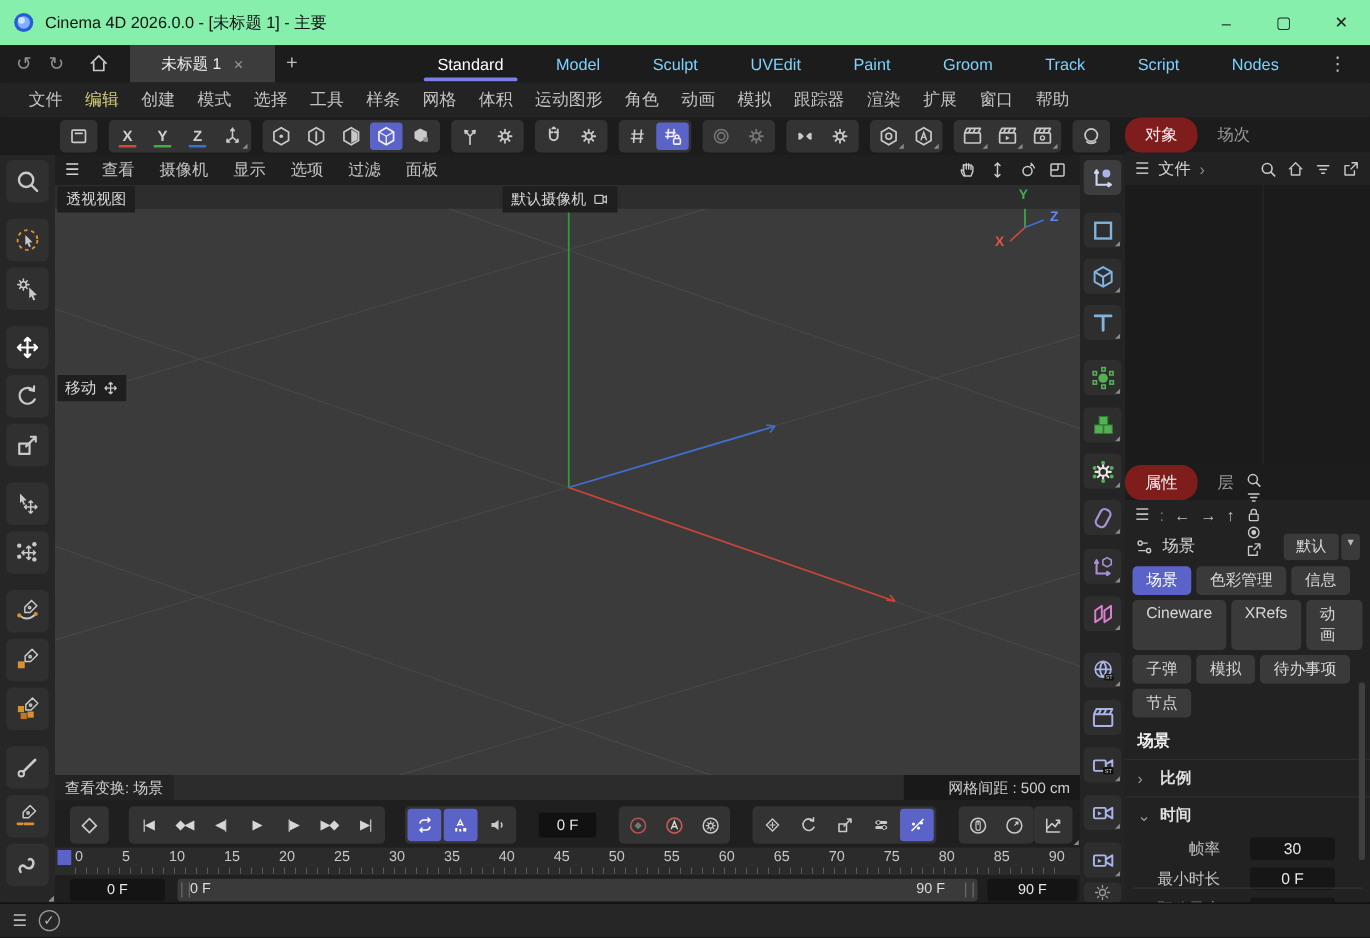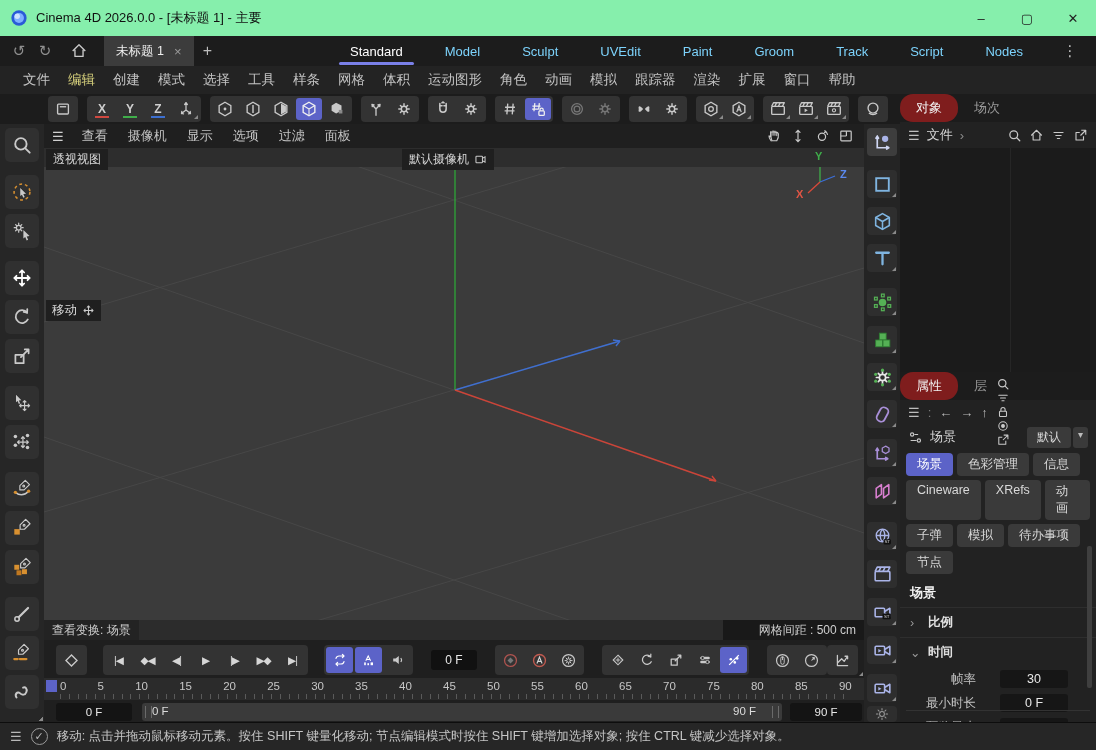"未标题 1" .doctab { padding: 0 12px -> 0 25px }
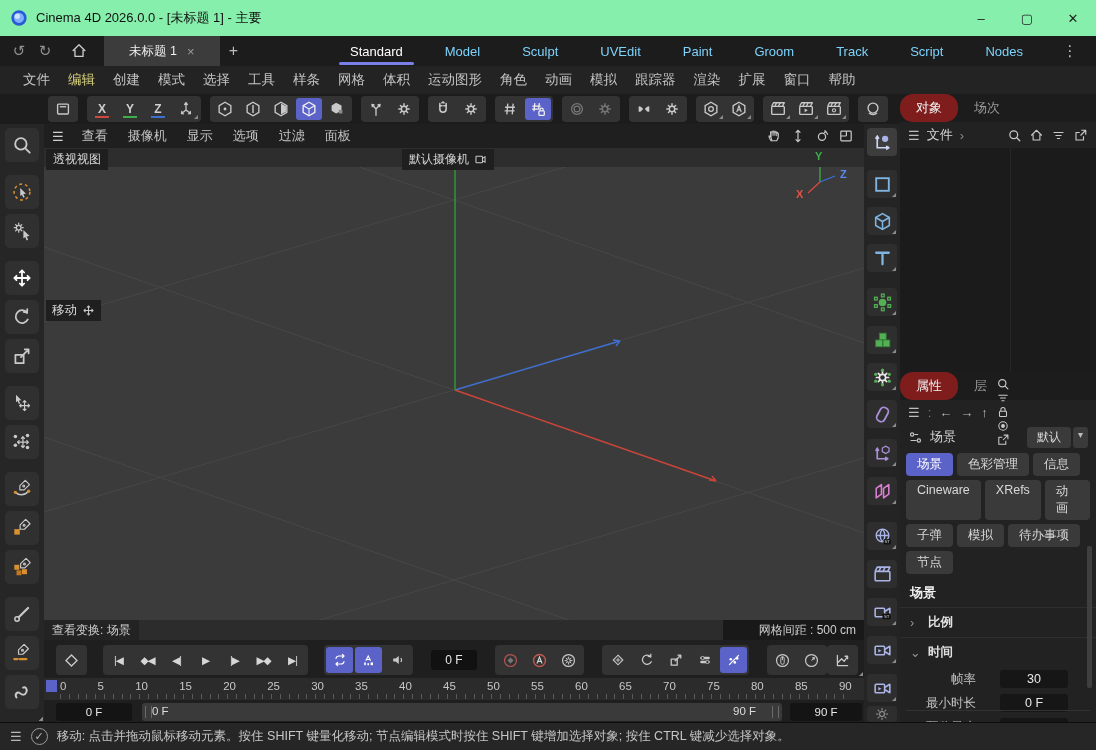"移动: 点击并拖动鼠标移动元素。按住 SHIFT 键量化移动;" span.msg { html: <span>移动: 点击并拖动鼠标移动元素。按住 SHIFT 键量化移动; 节点编辑模式时按住 SHIFT 键增加选择对象; 按住 CTRL 键减少选择对象。</span> -> none }
